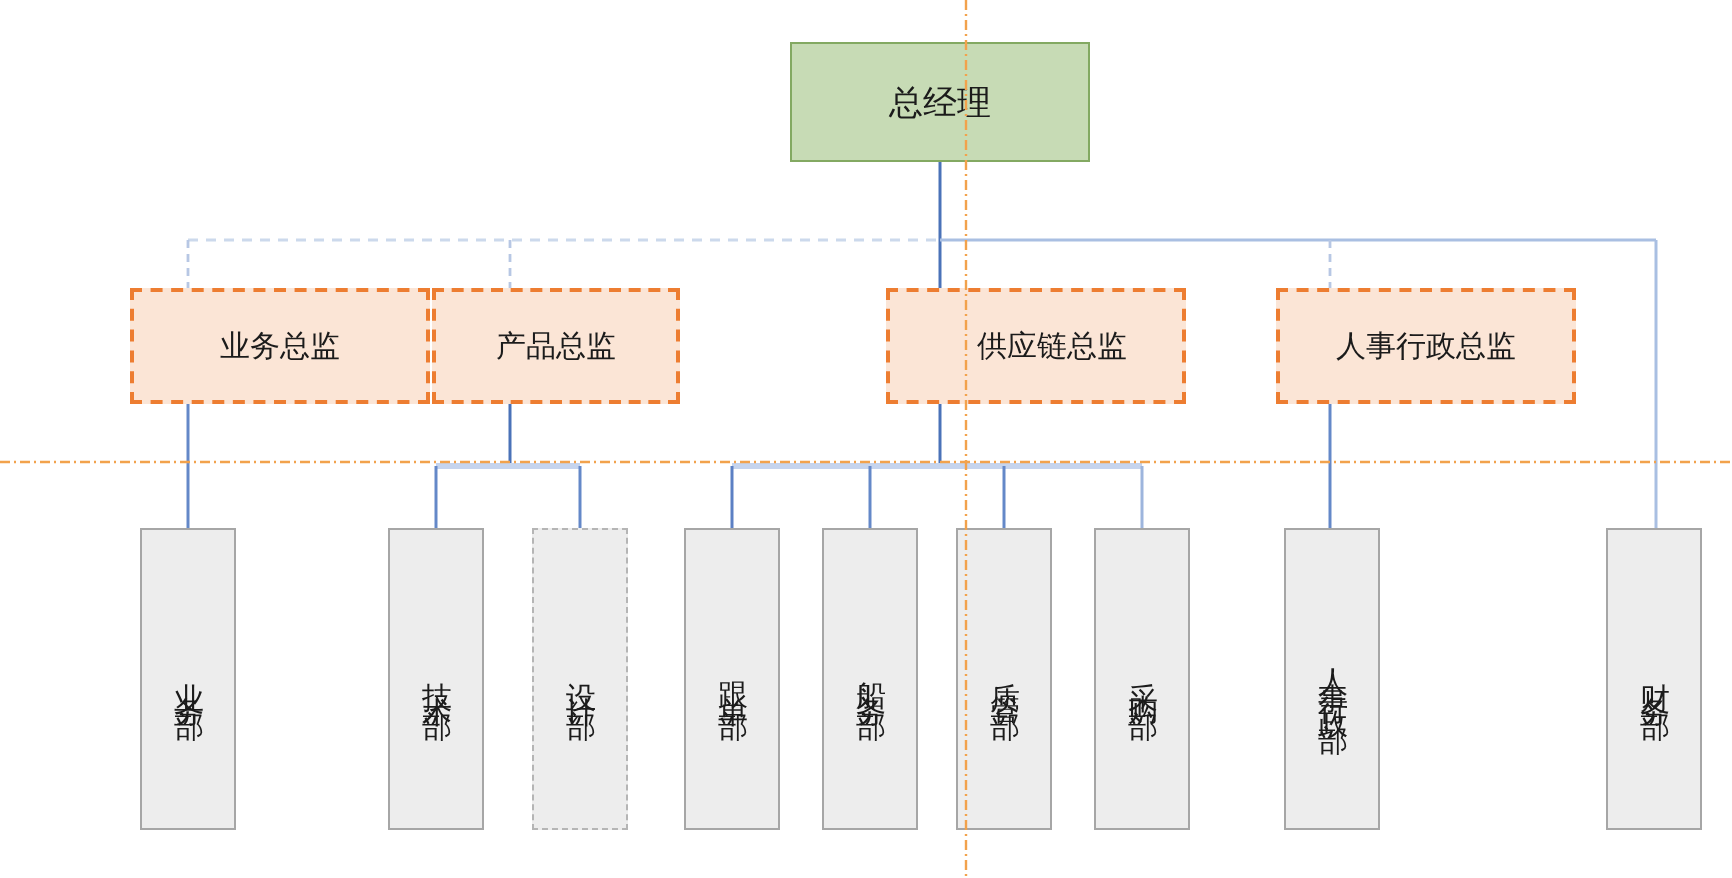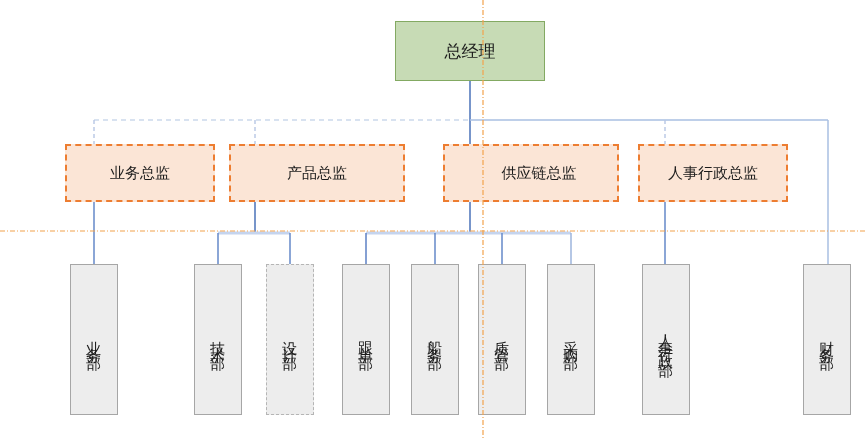"产品总监" #dir-product { left: 181px -> 168px; width: 176px -> 124px }
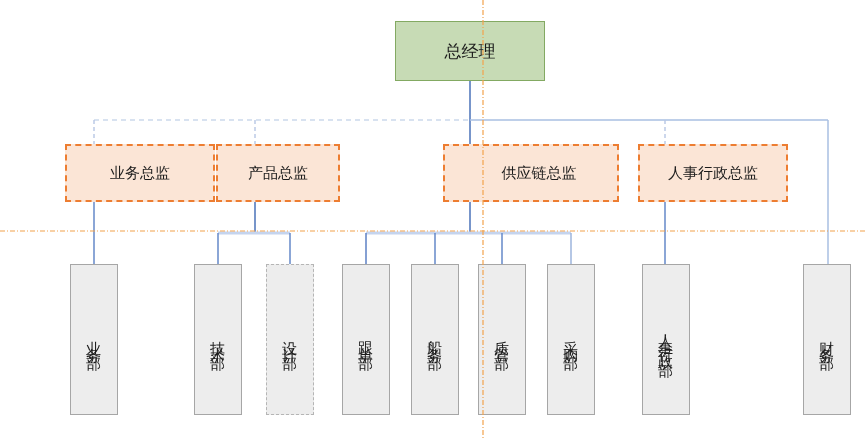"供应链总监" #dir-supply { width: 176px -> 150px }
